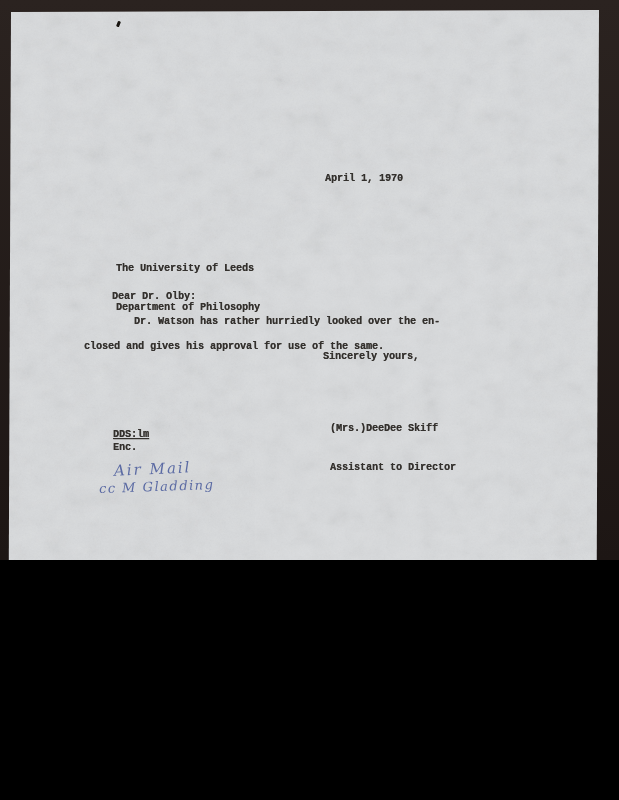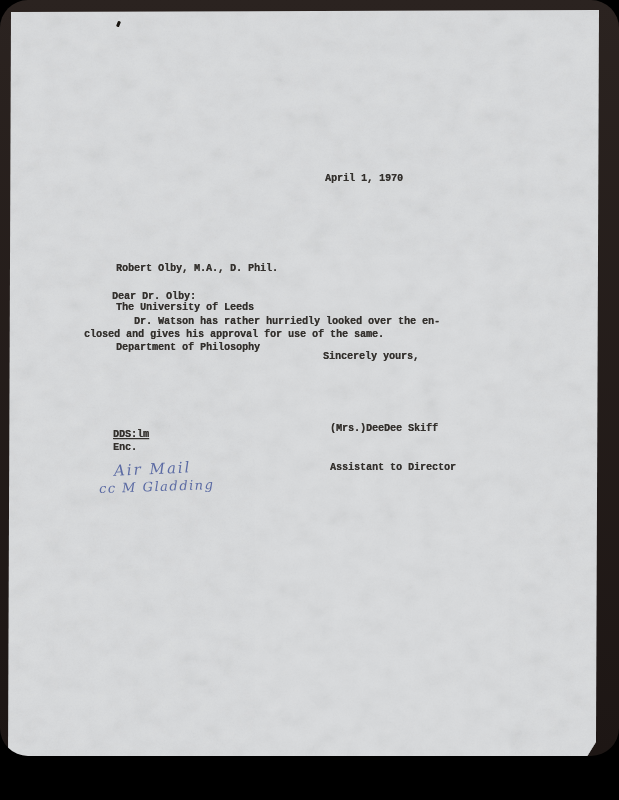"April 1, 1970" .stage { border-radius: 28px -> none; height: 756px -> 560px }
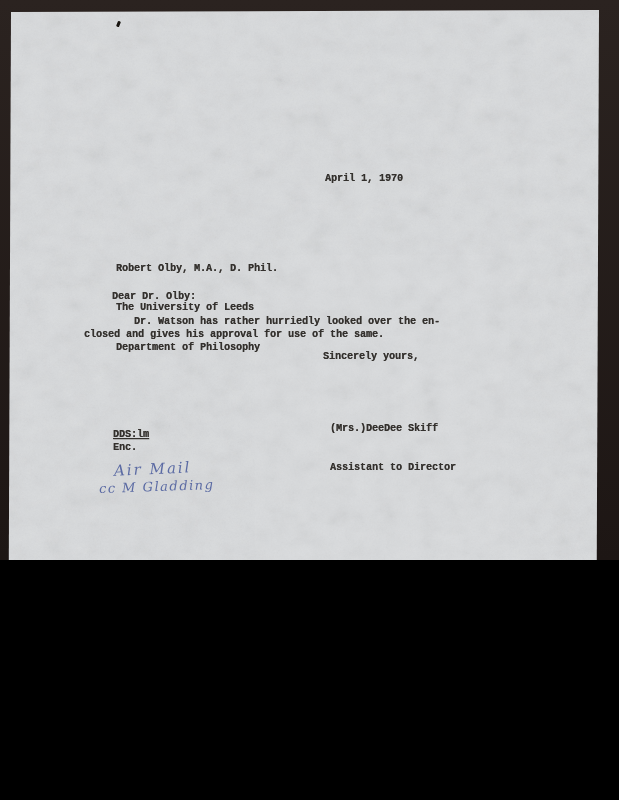"Robert Olby, M.A., D. Phil." div { html: <div>Robert Olby, M.A., D. Phil.</div> -> none }
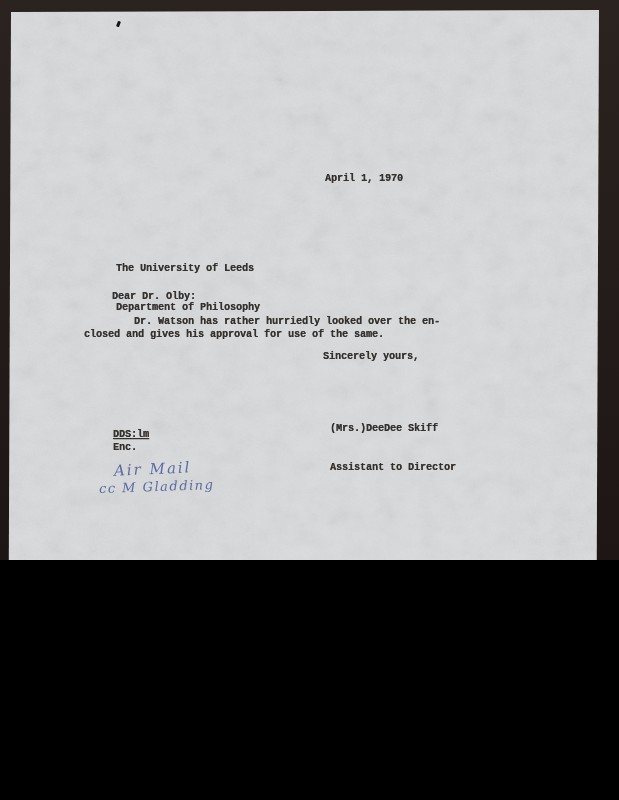"closed and gives his approval" .body2 { top: 328px -> 340px }
